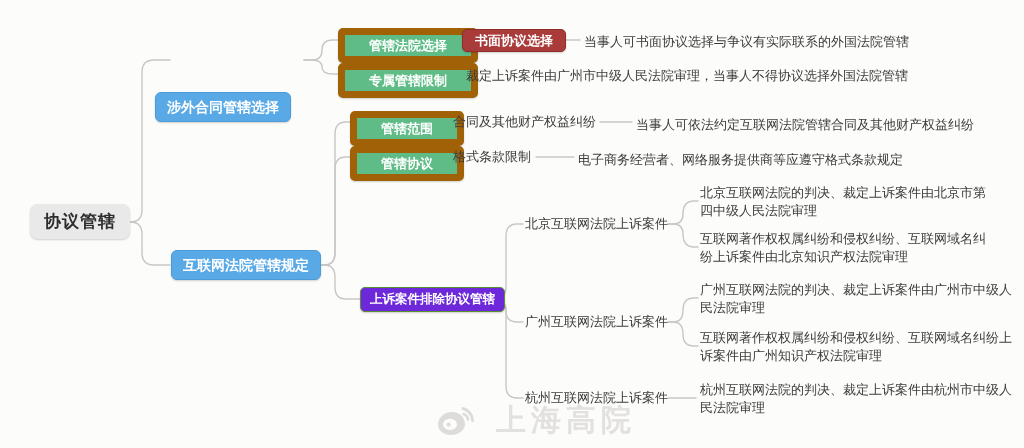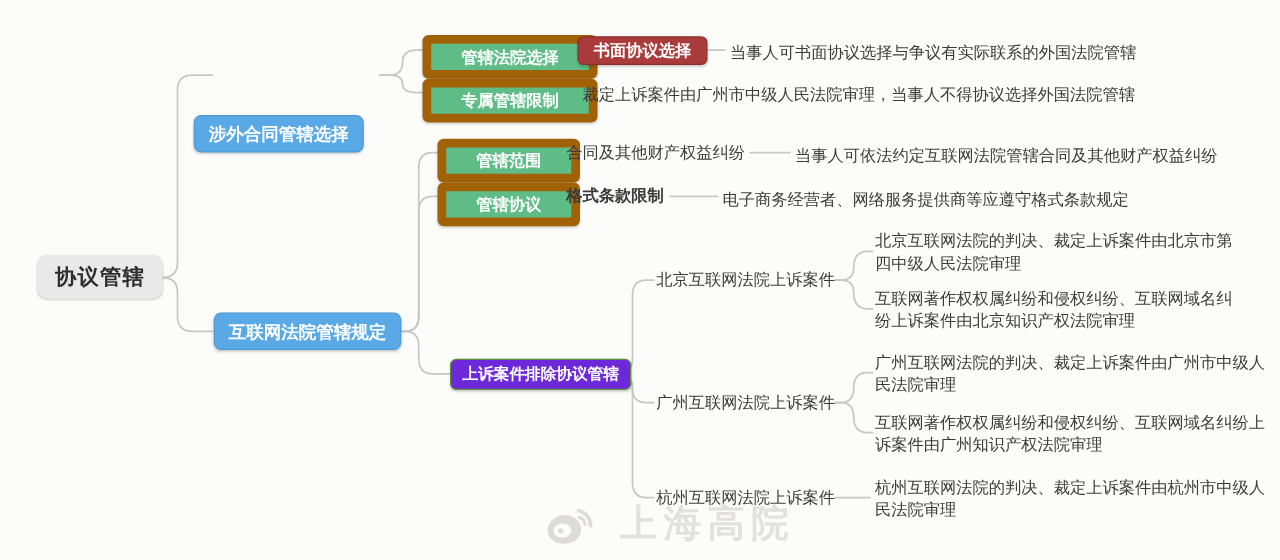"格式条款限制" #midB2 { font-weight: bold -> none }
